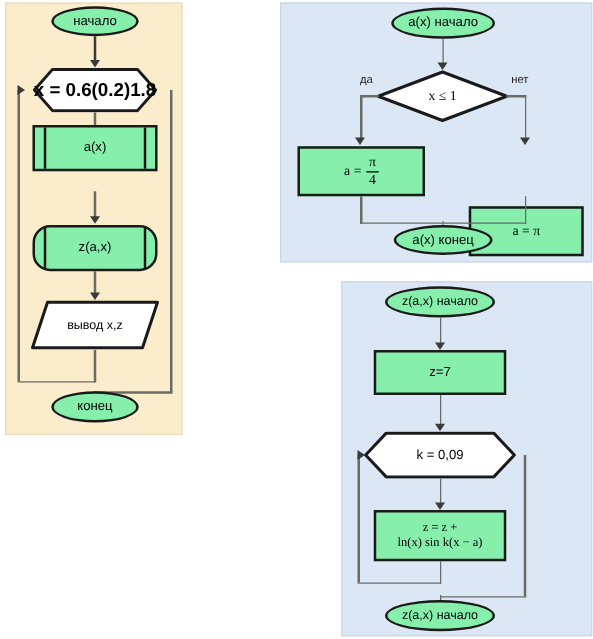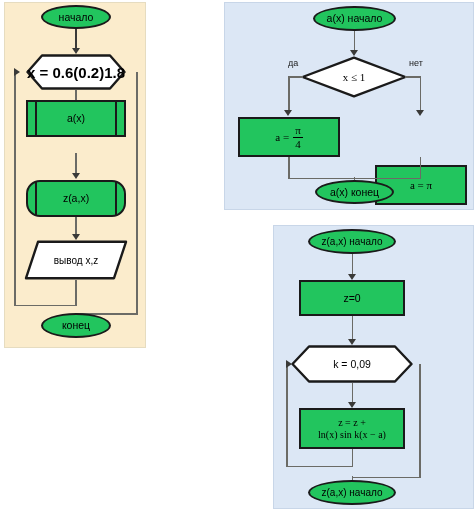"начало" .node { background: #22c55e -> #86efac }
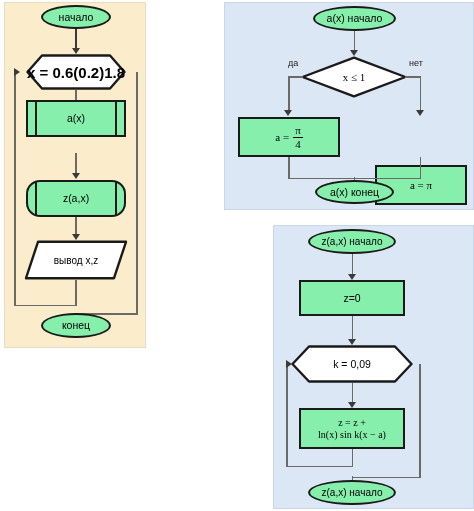"z=0" span { text: 0 -> 7 }
